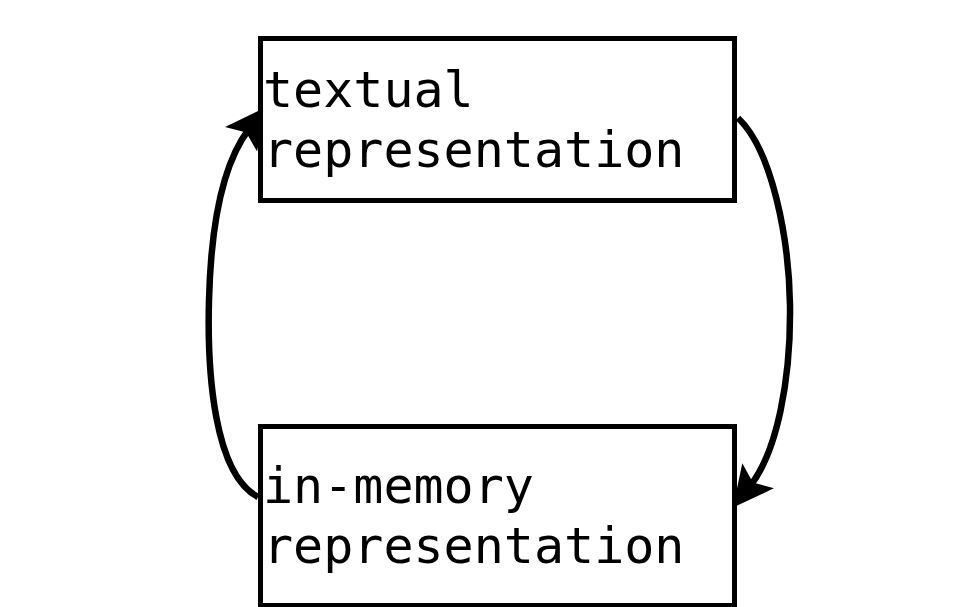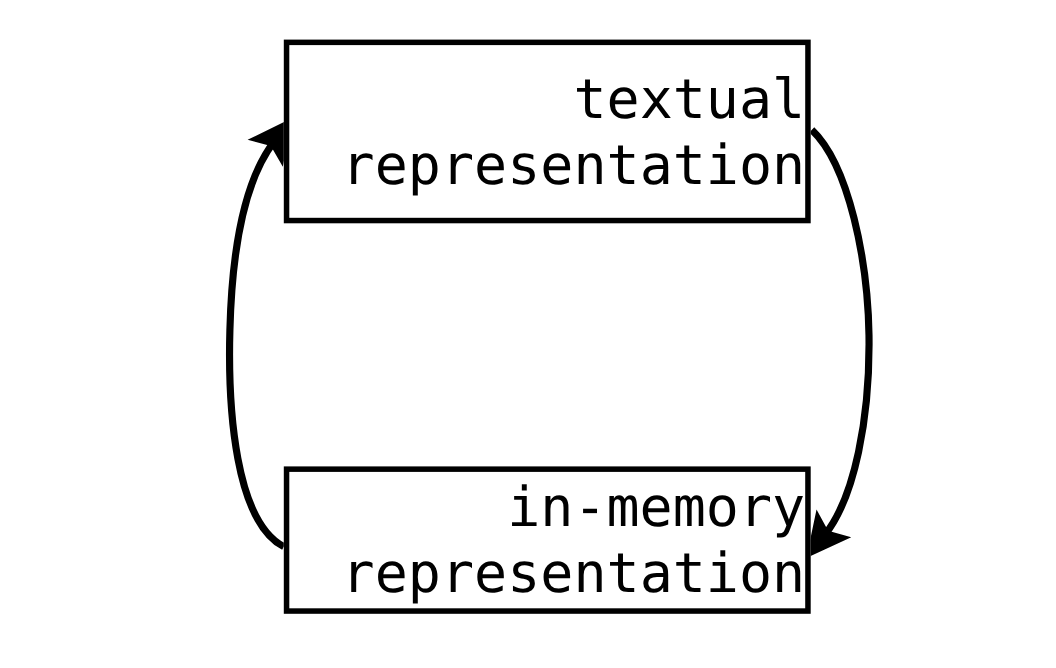"textual" .node-box { align-items: flex-end -> flex-start }
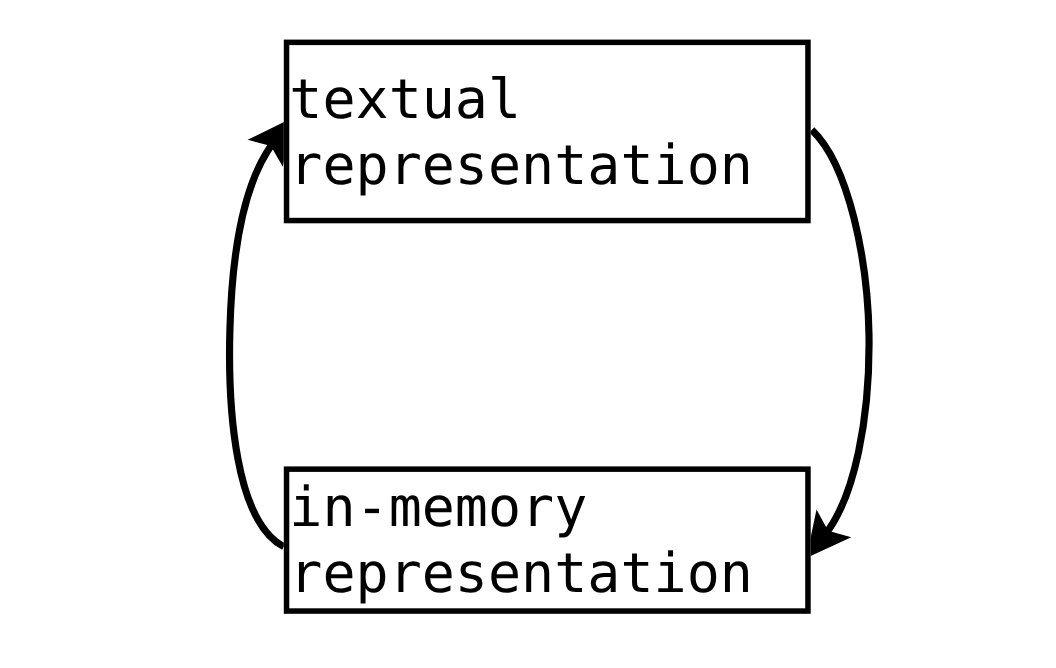"in-memory" #box-inmemory { height: 134px -> 184px }
